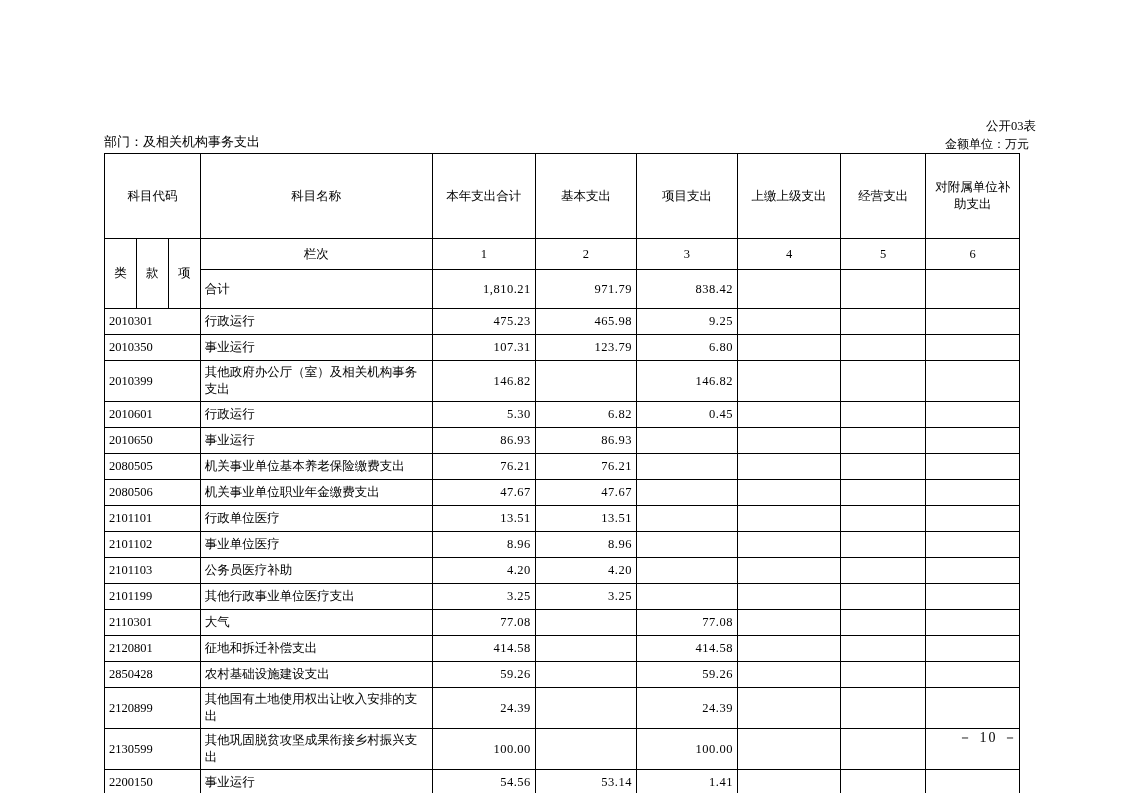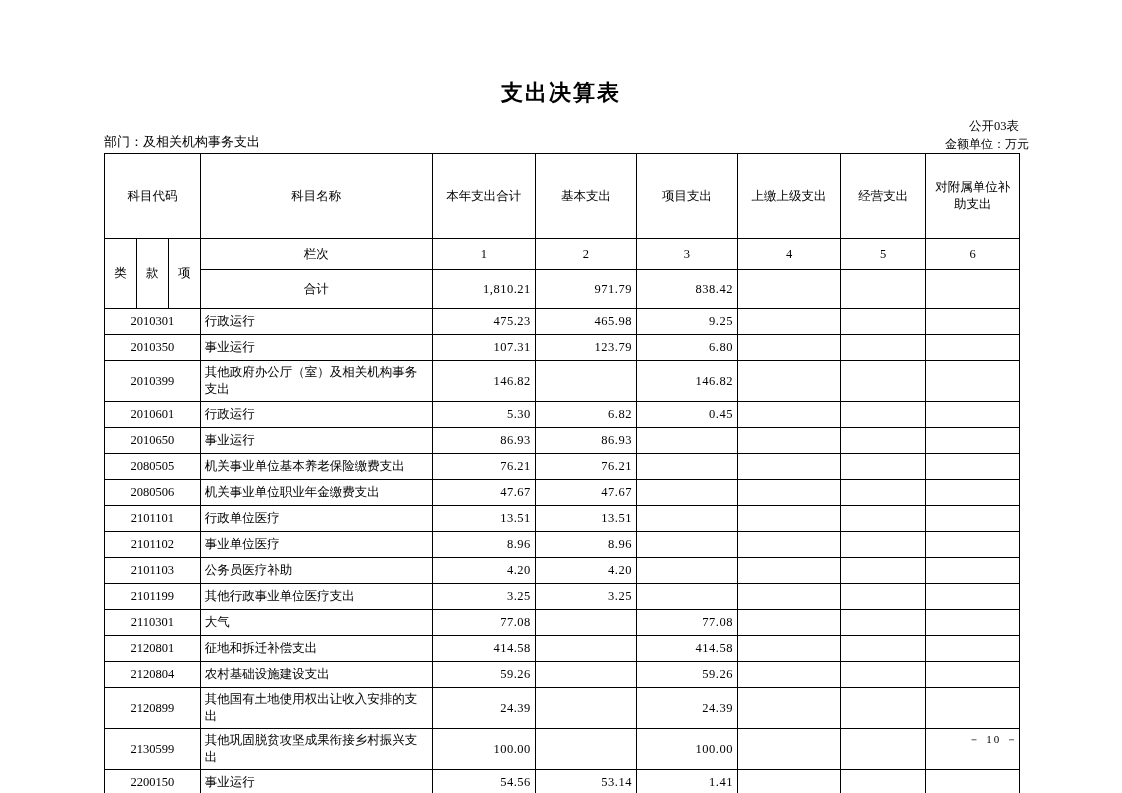"支出决算表" div.title { html: <div>支出决算表</div> -> none }
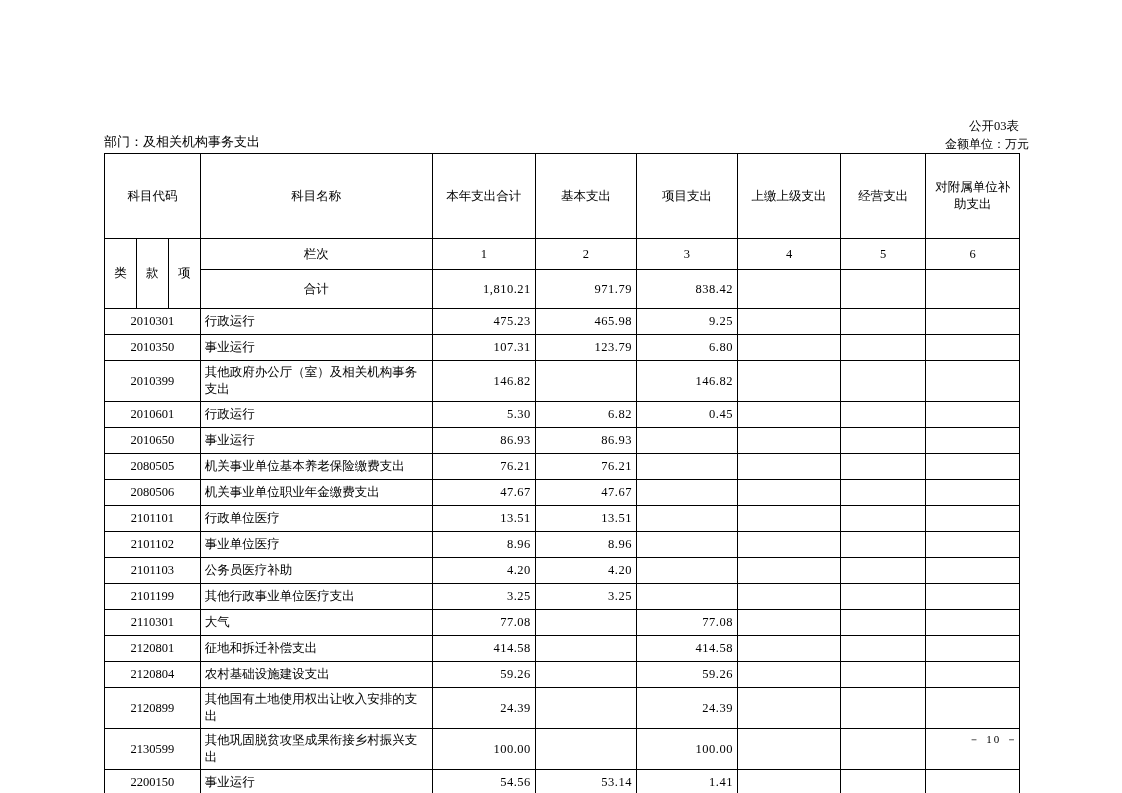"公开03表" .form-no { right: 103px -> 86px }
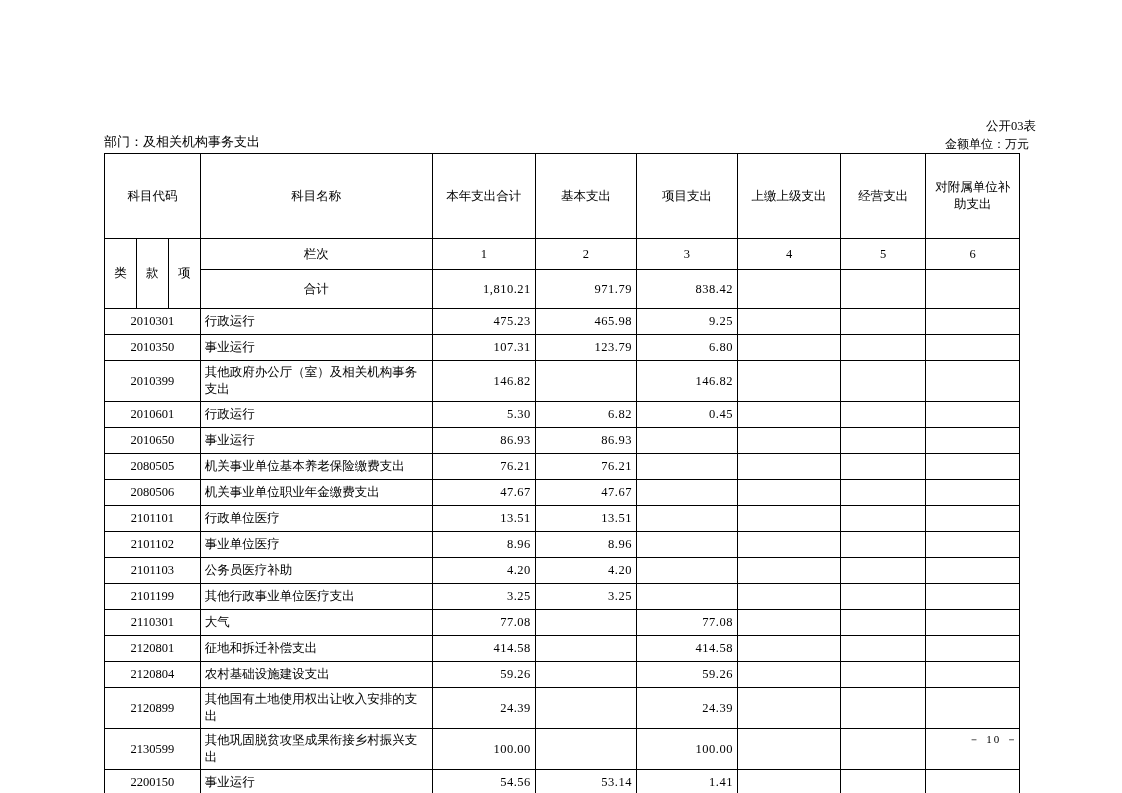"合计" .total-lbl { text-align: center -> left }
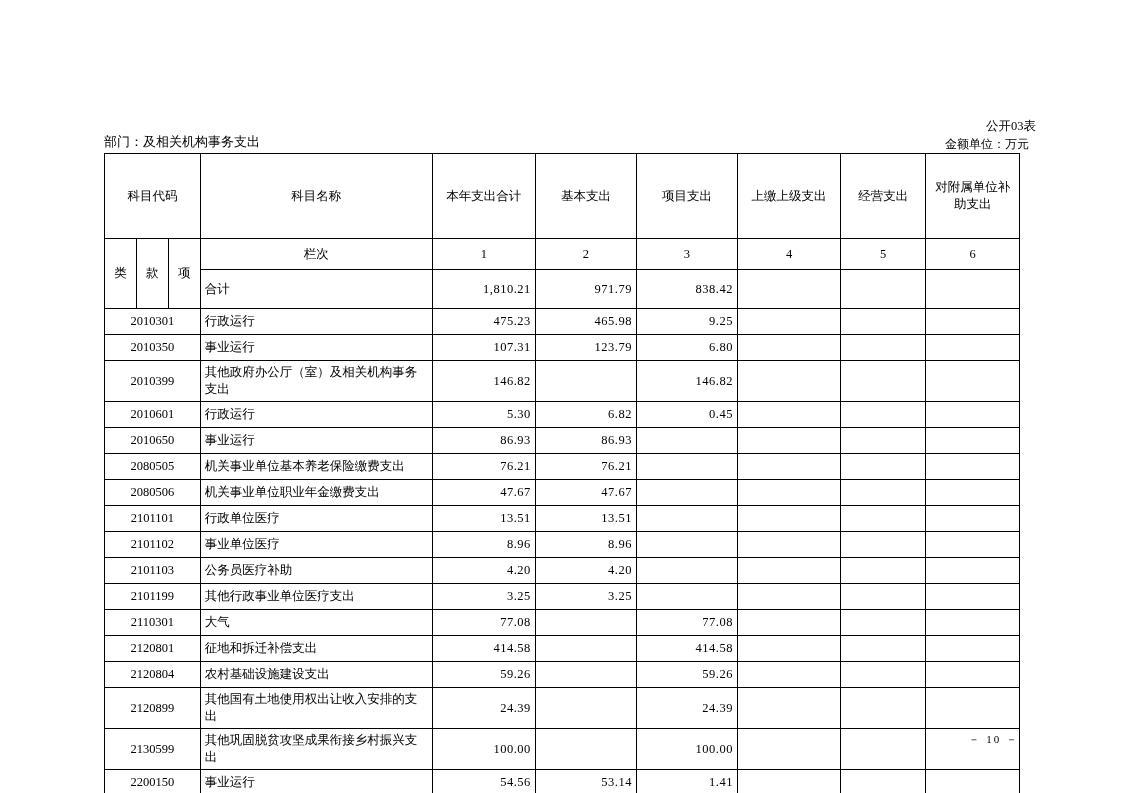"2010301" .code { text-align: center -> left }
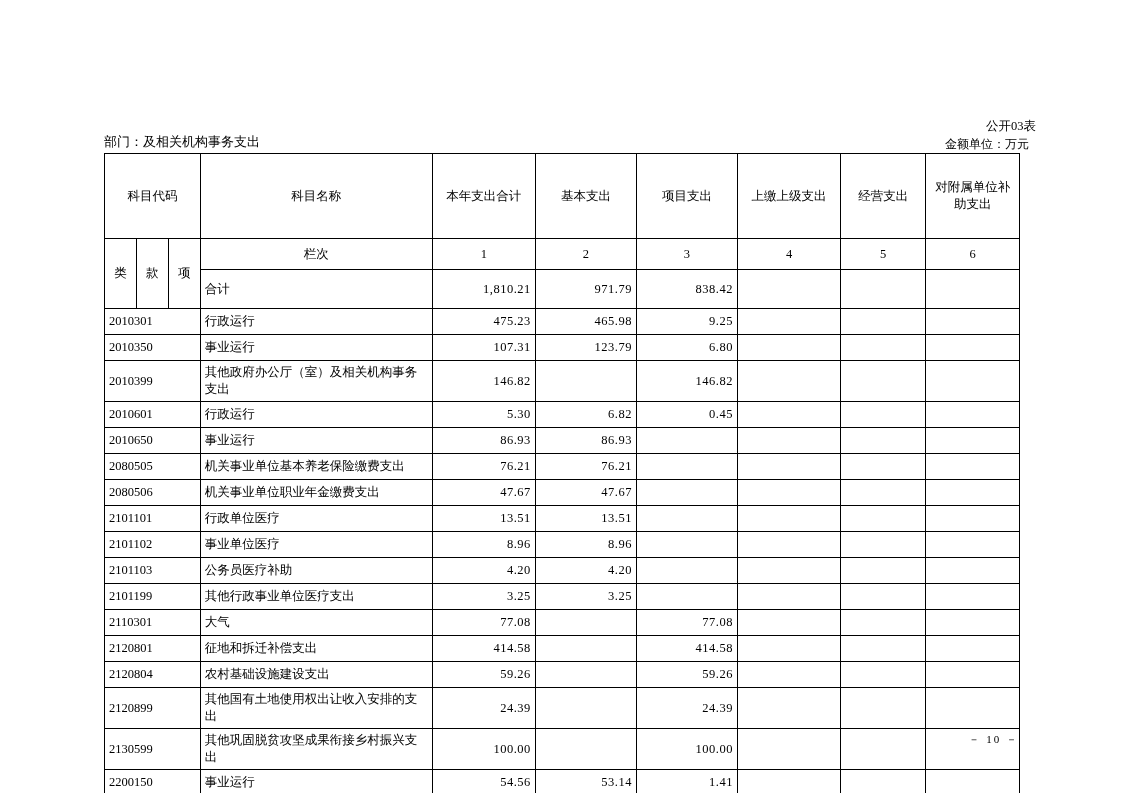"2120804" td.code { text: 2120804 -> 2850428 }
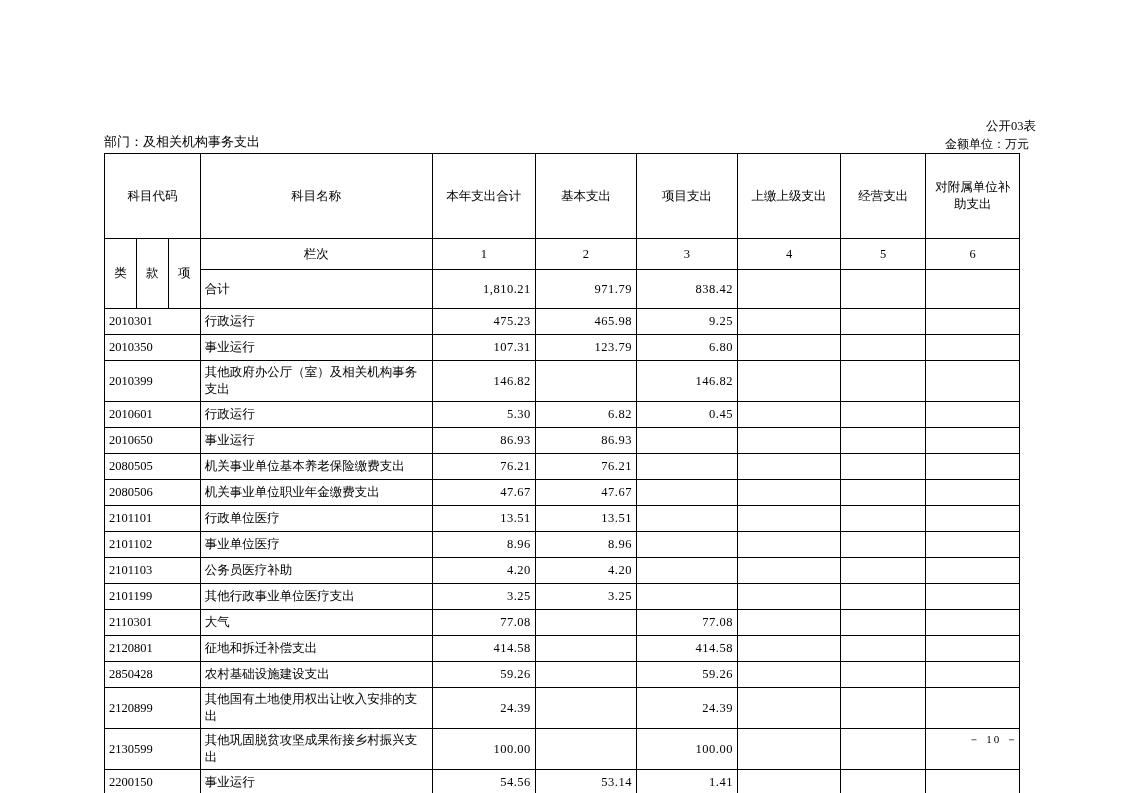"－ 10 －" .pageno { font-size: 11px -> 14px }
